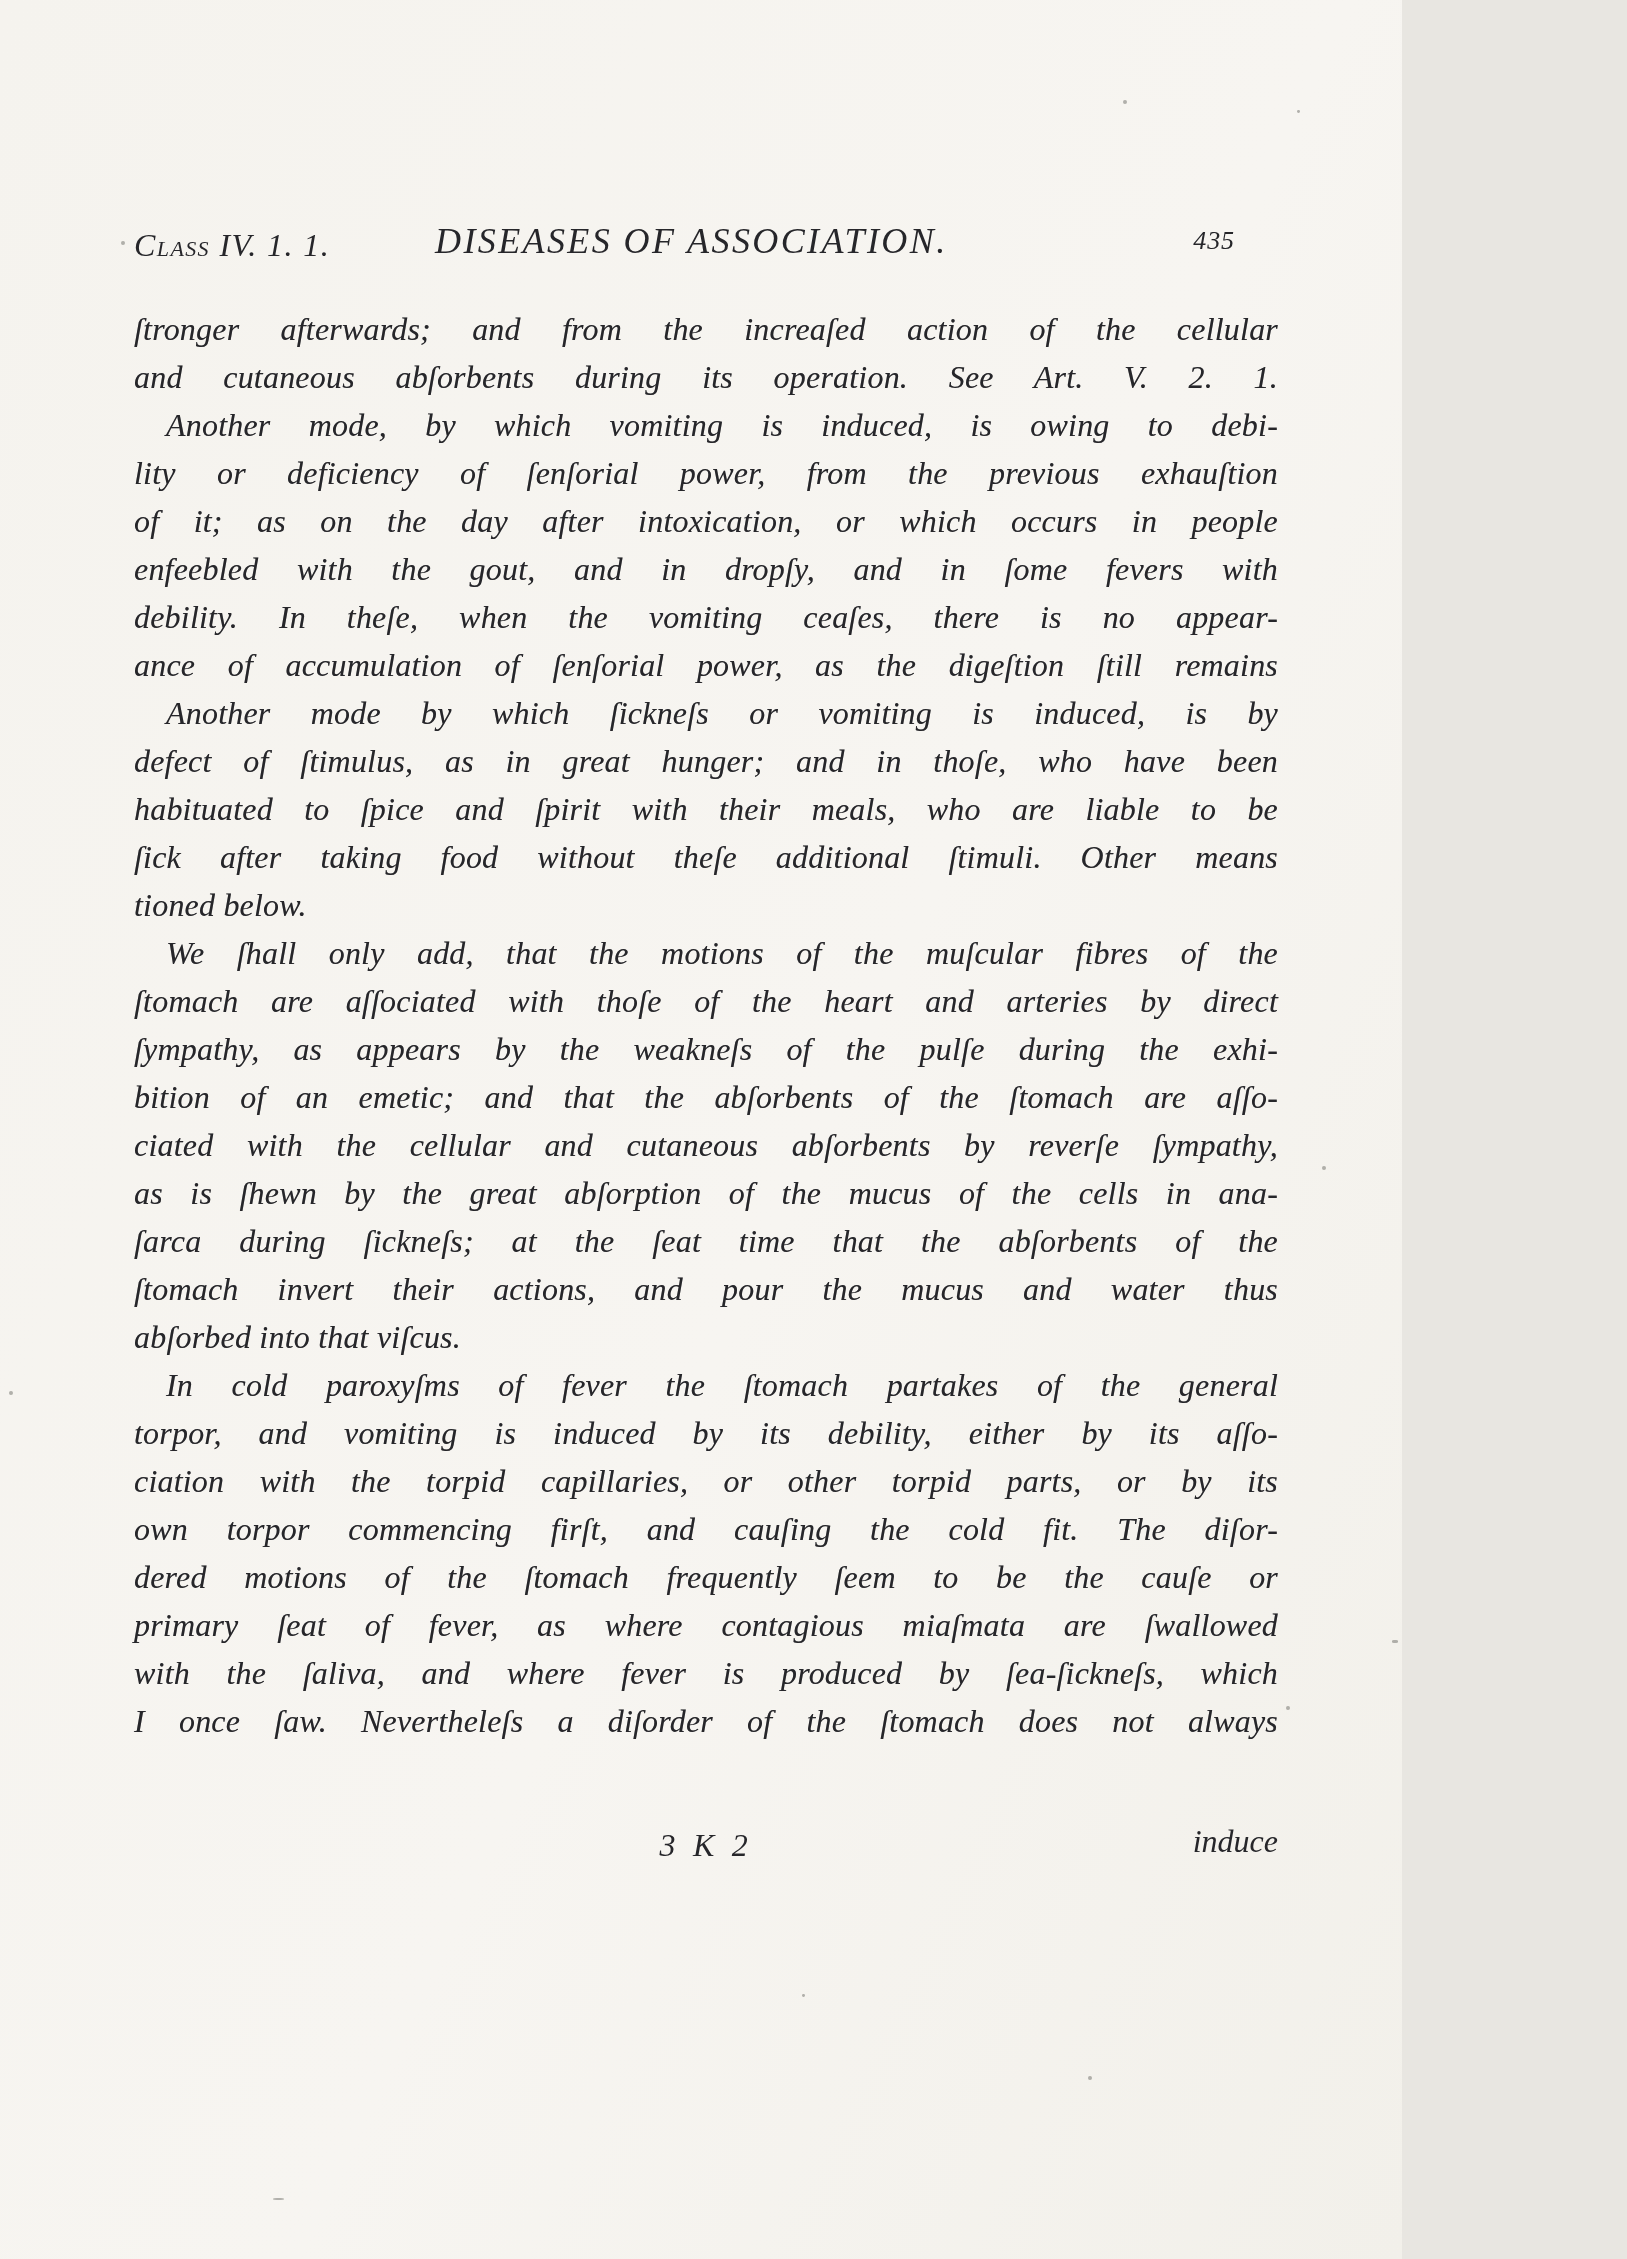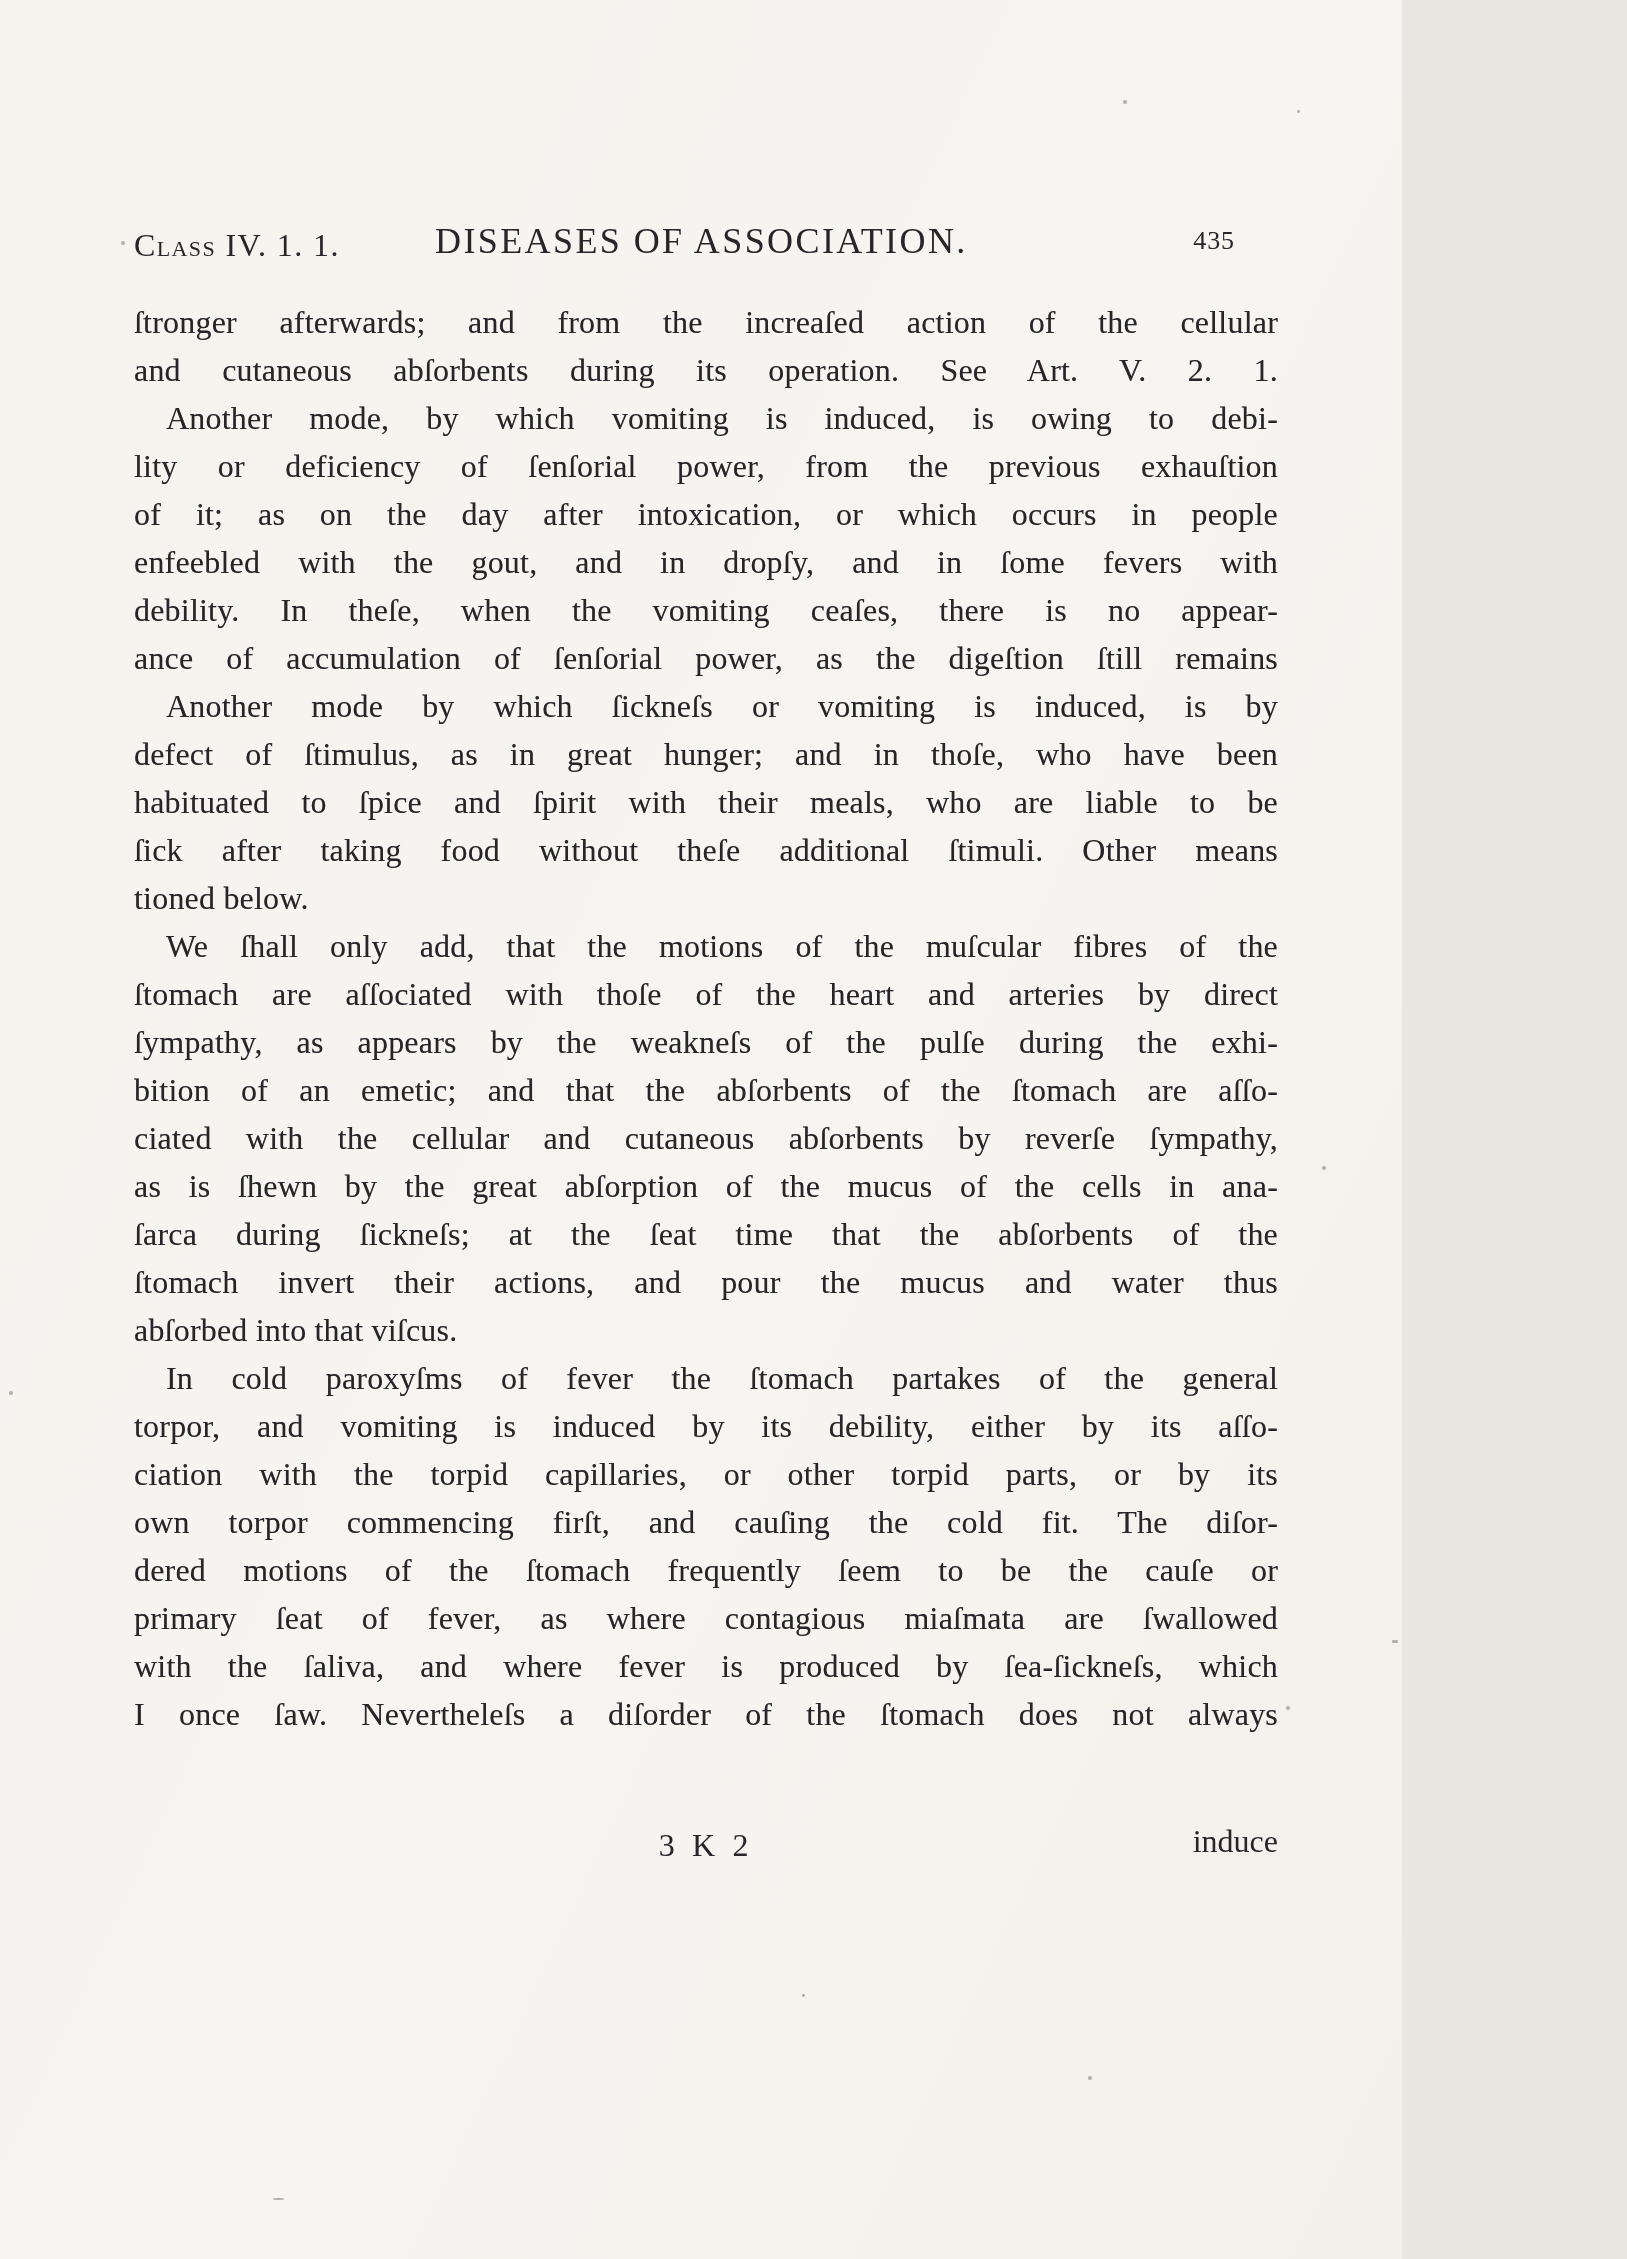"Class IV. 1. 1." .page { font-style: none -> italic }
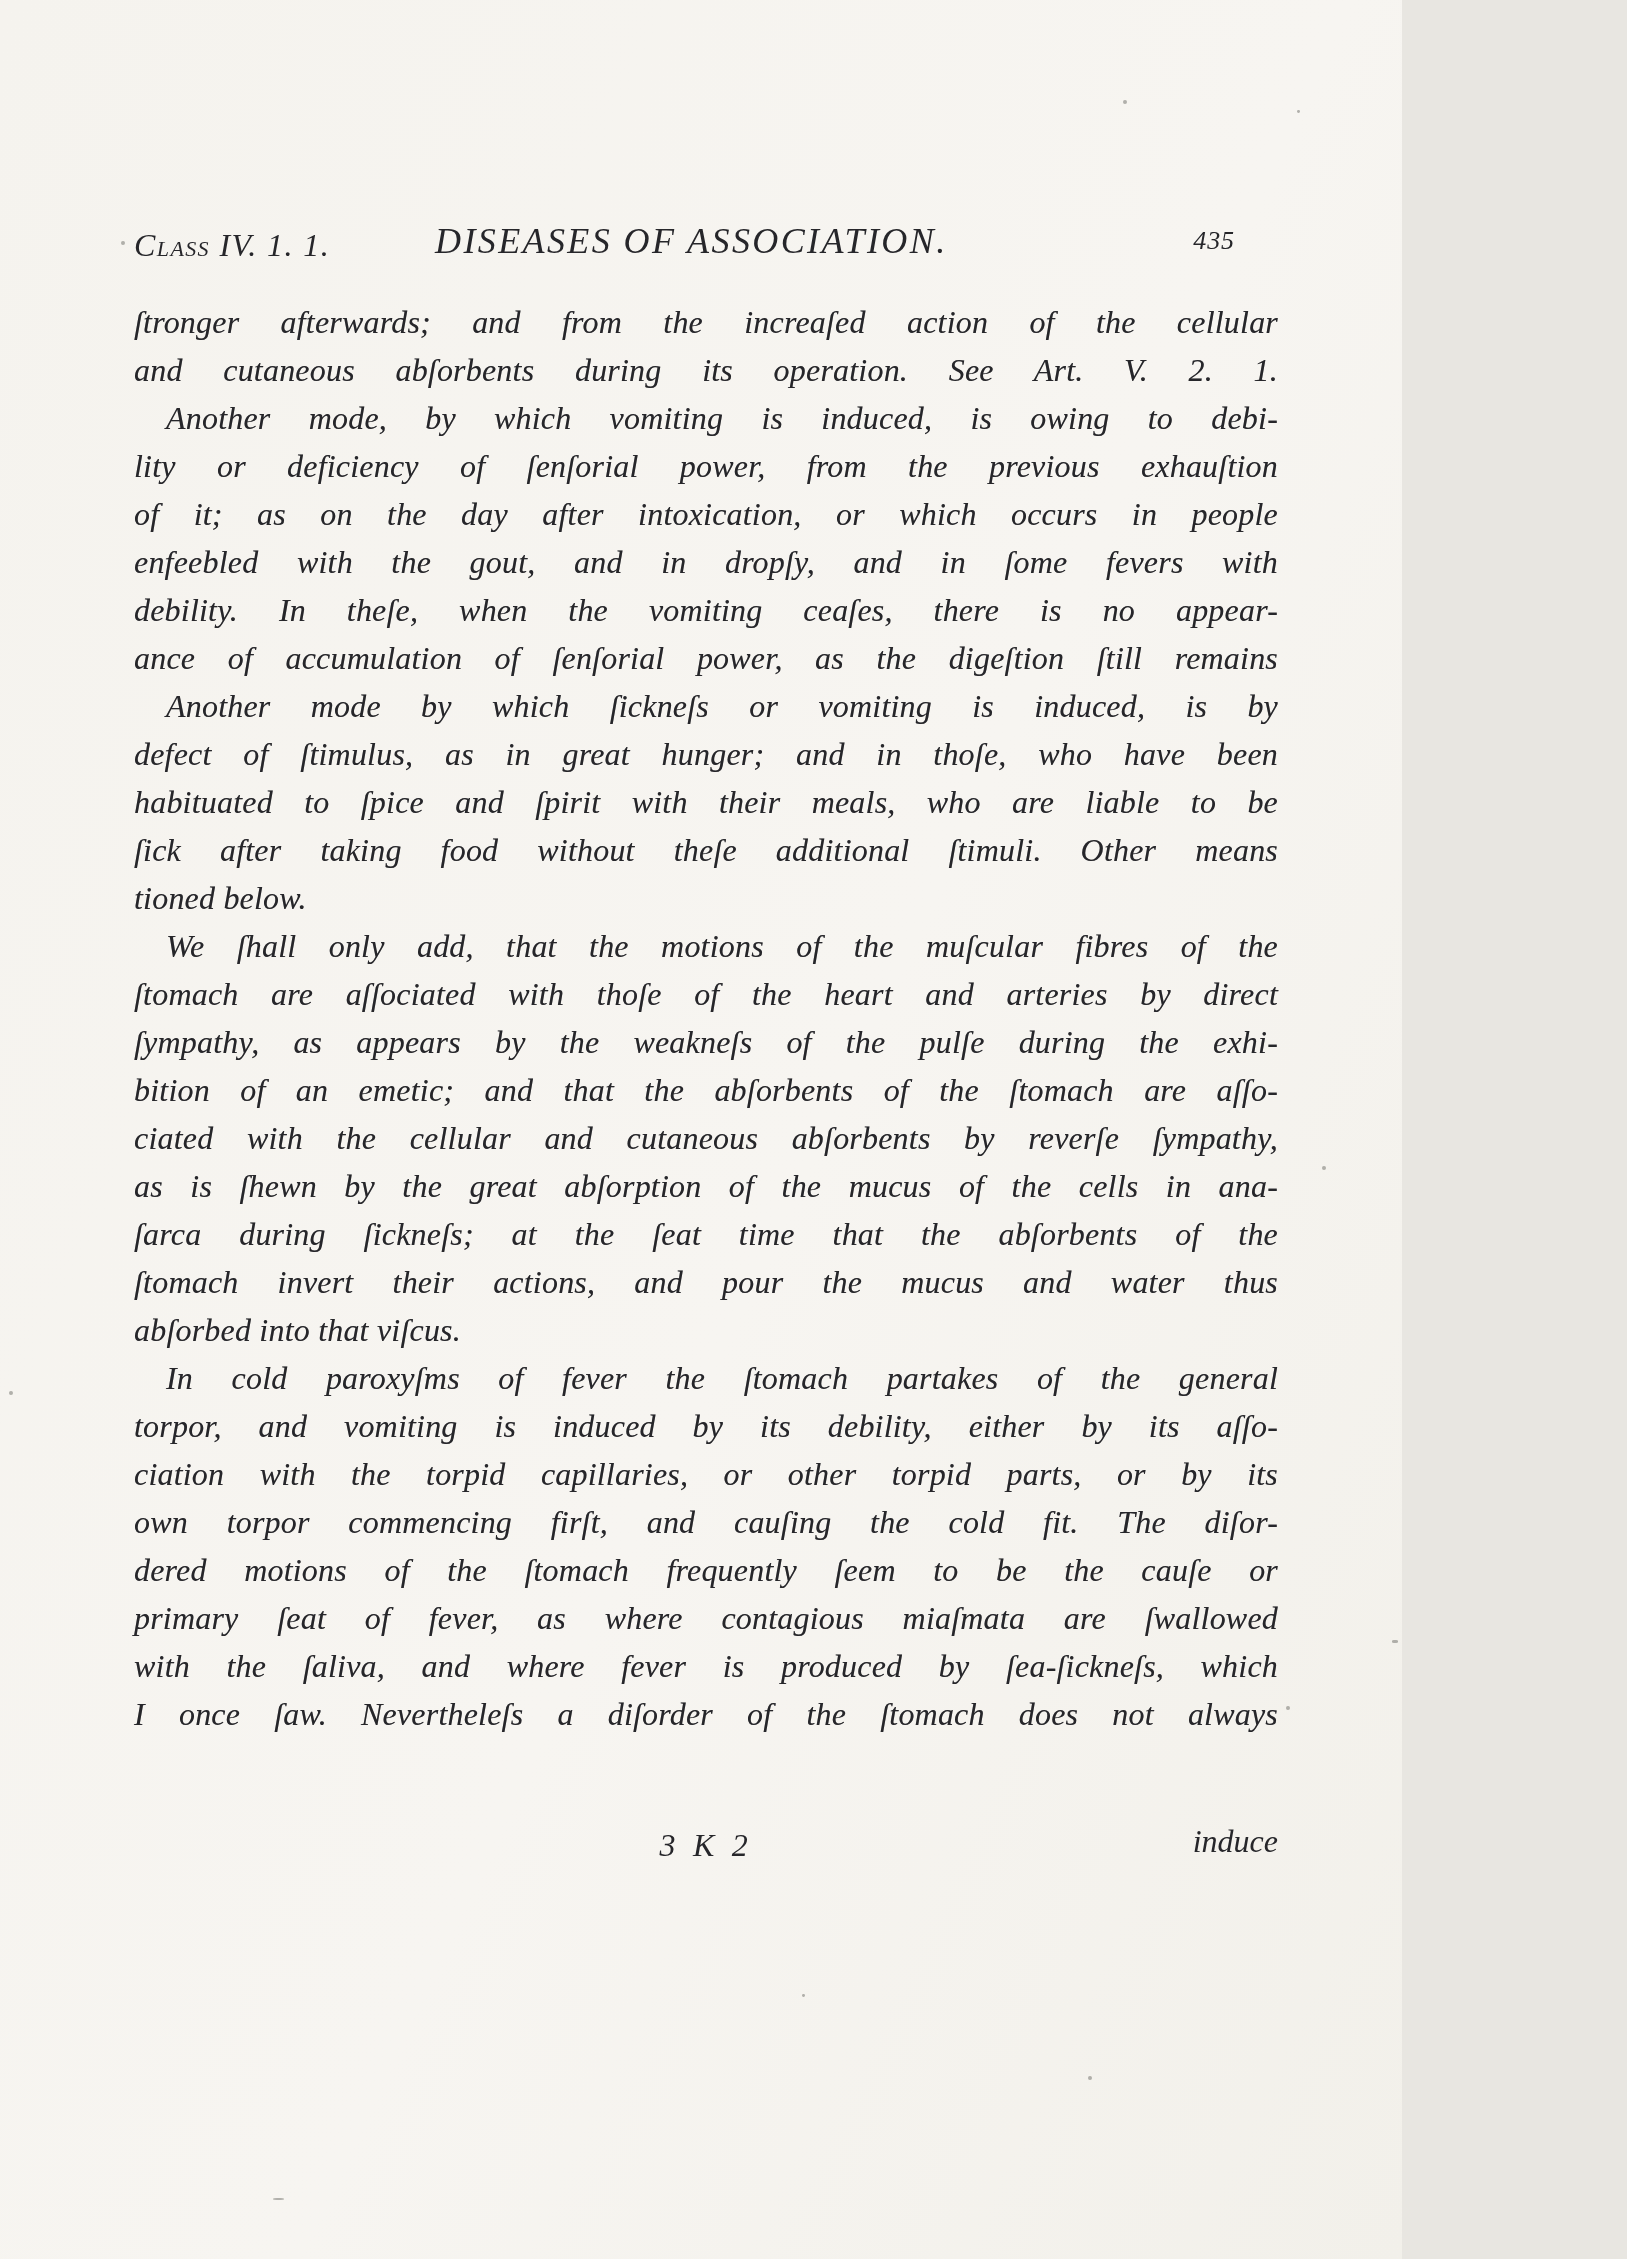"ſtronger afterwards; and from the" .text-block { top: 298px -> 305px }
